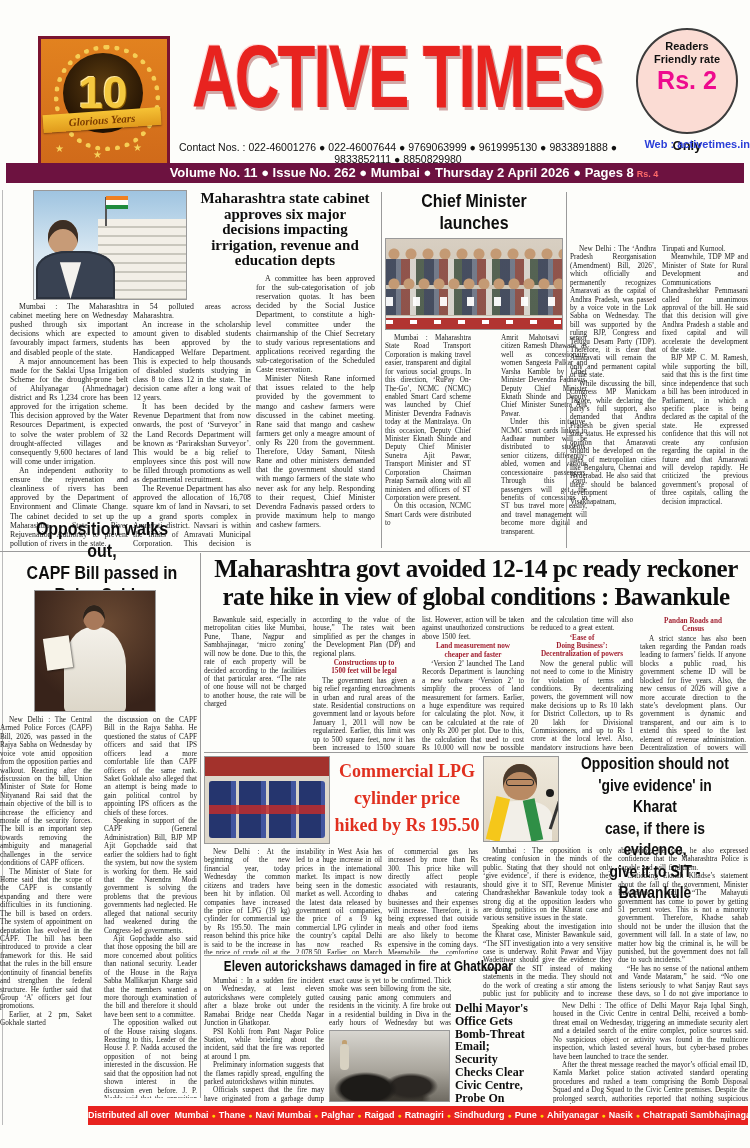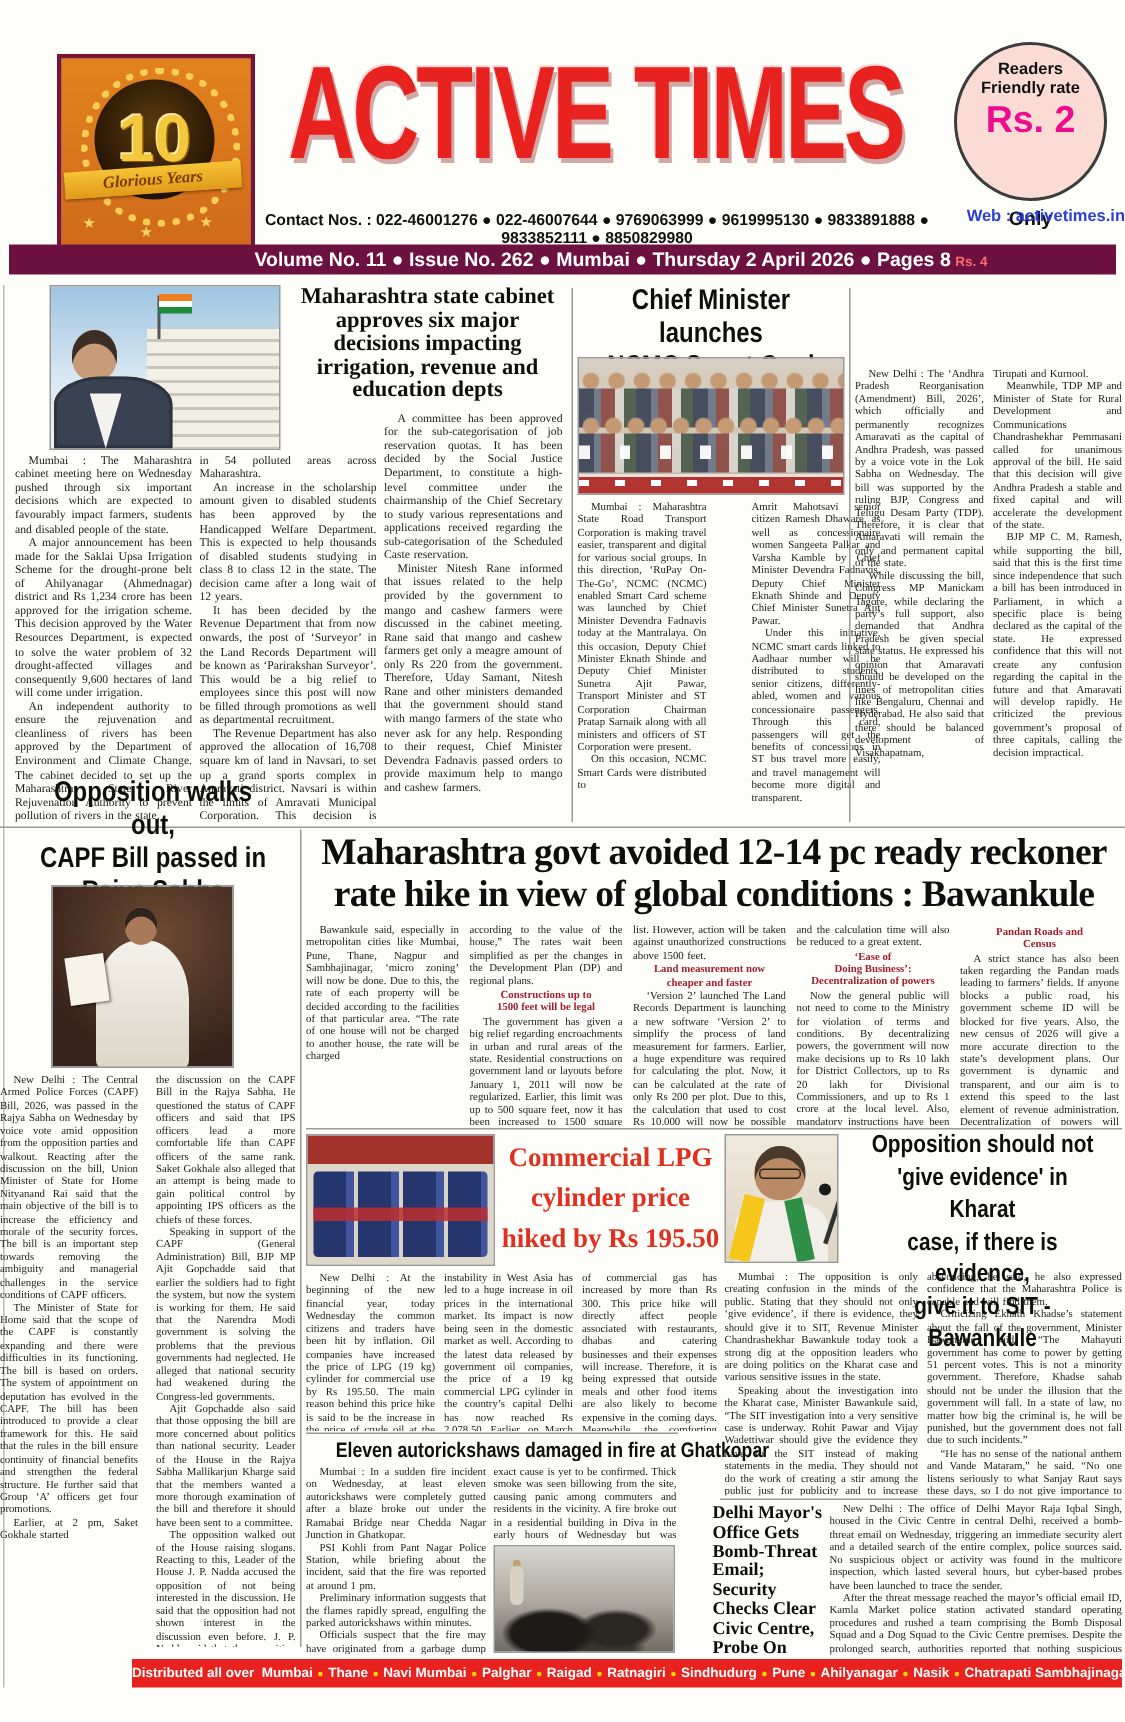"Contact Nos. : 022-46001276 ●" .contact-line { font-weight: bold -> normal }
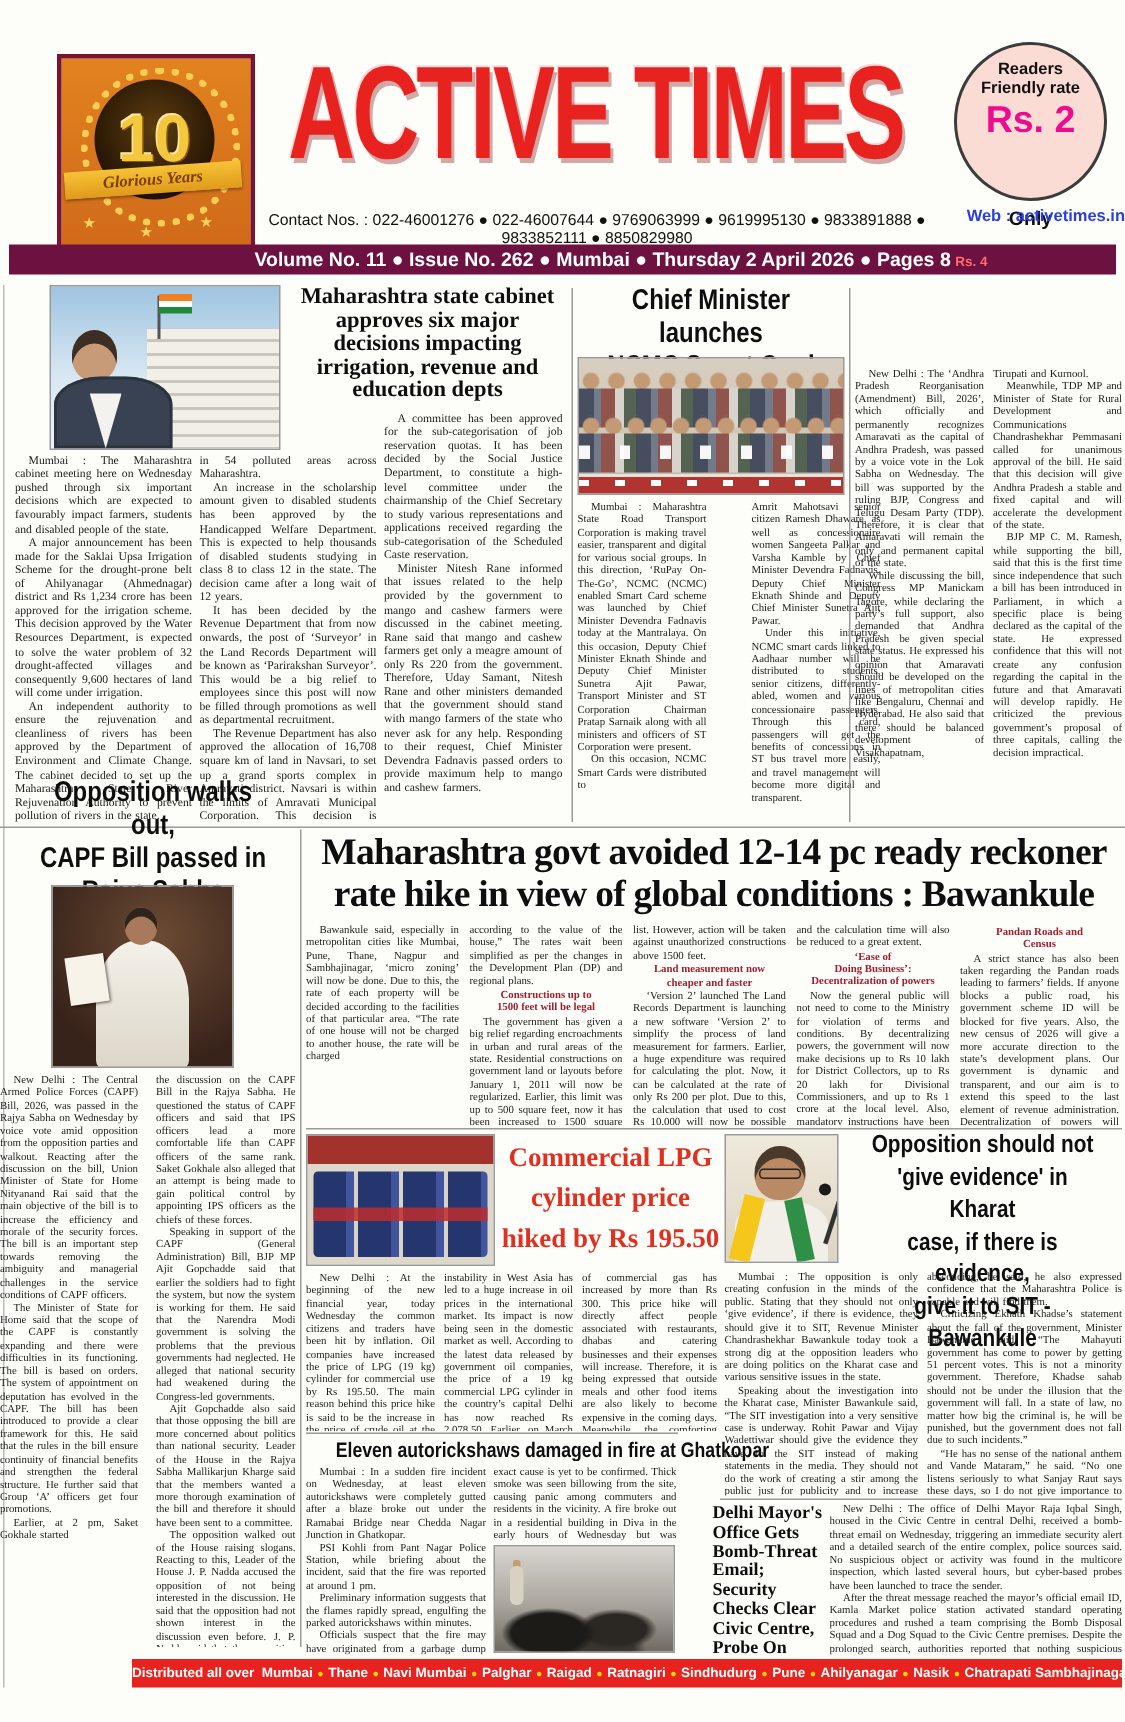"Delhi Mayor's" div.abs { left: 475px -> 455px }
